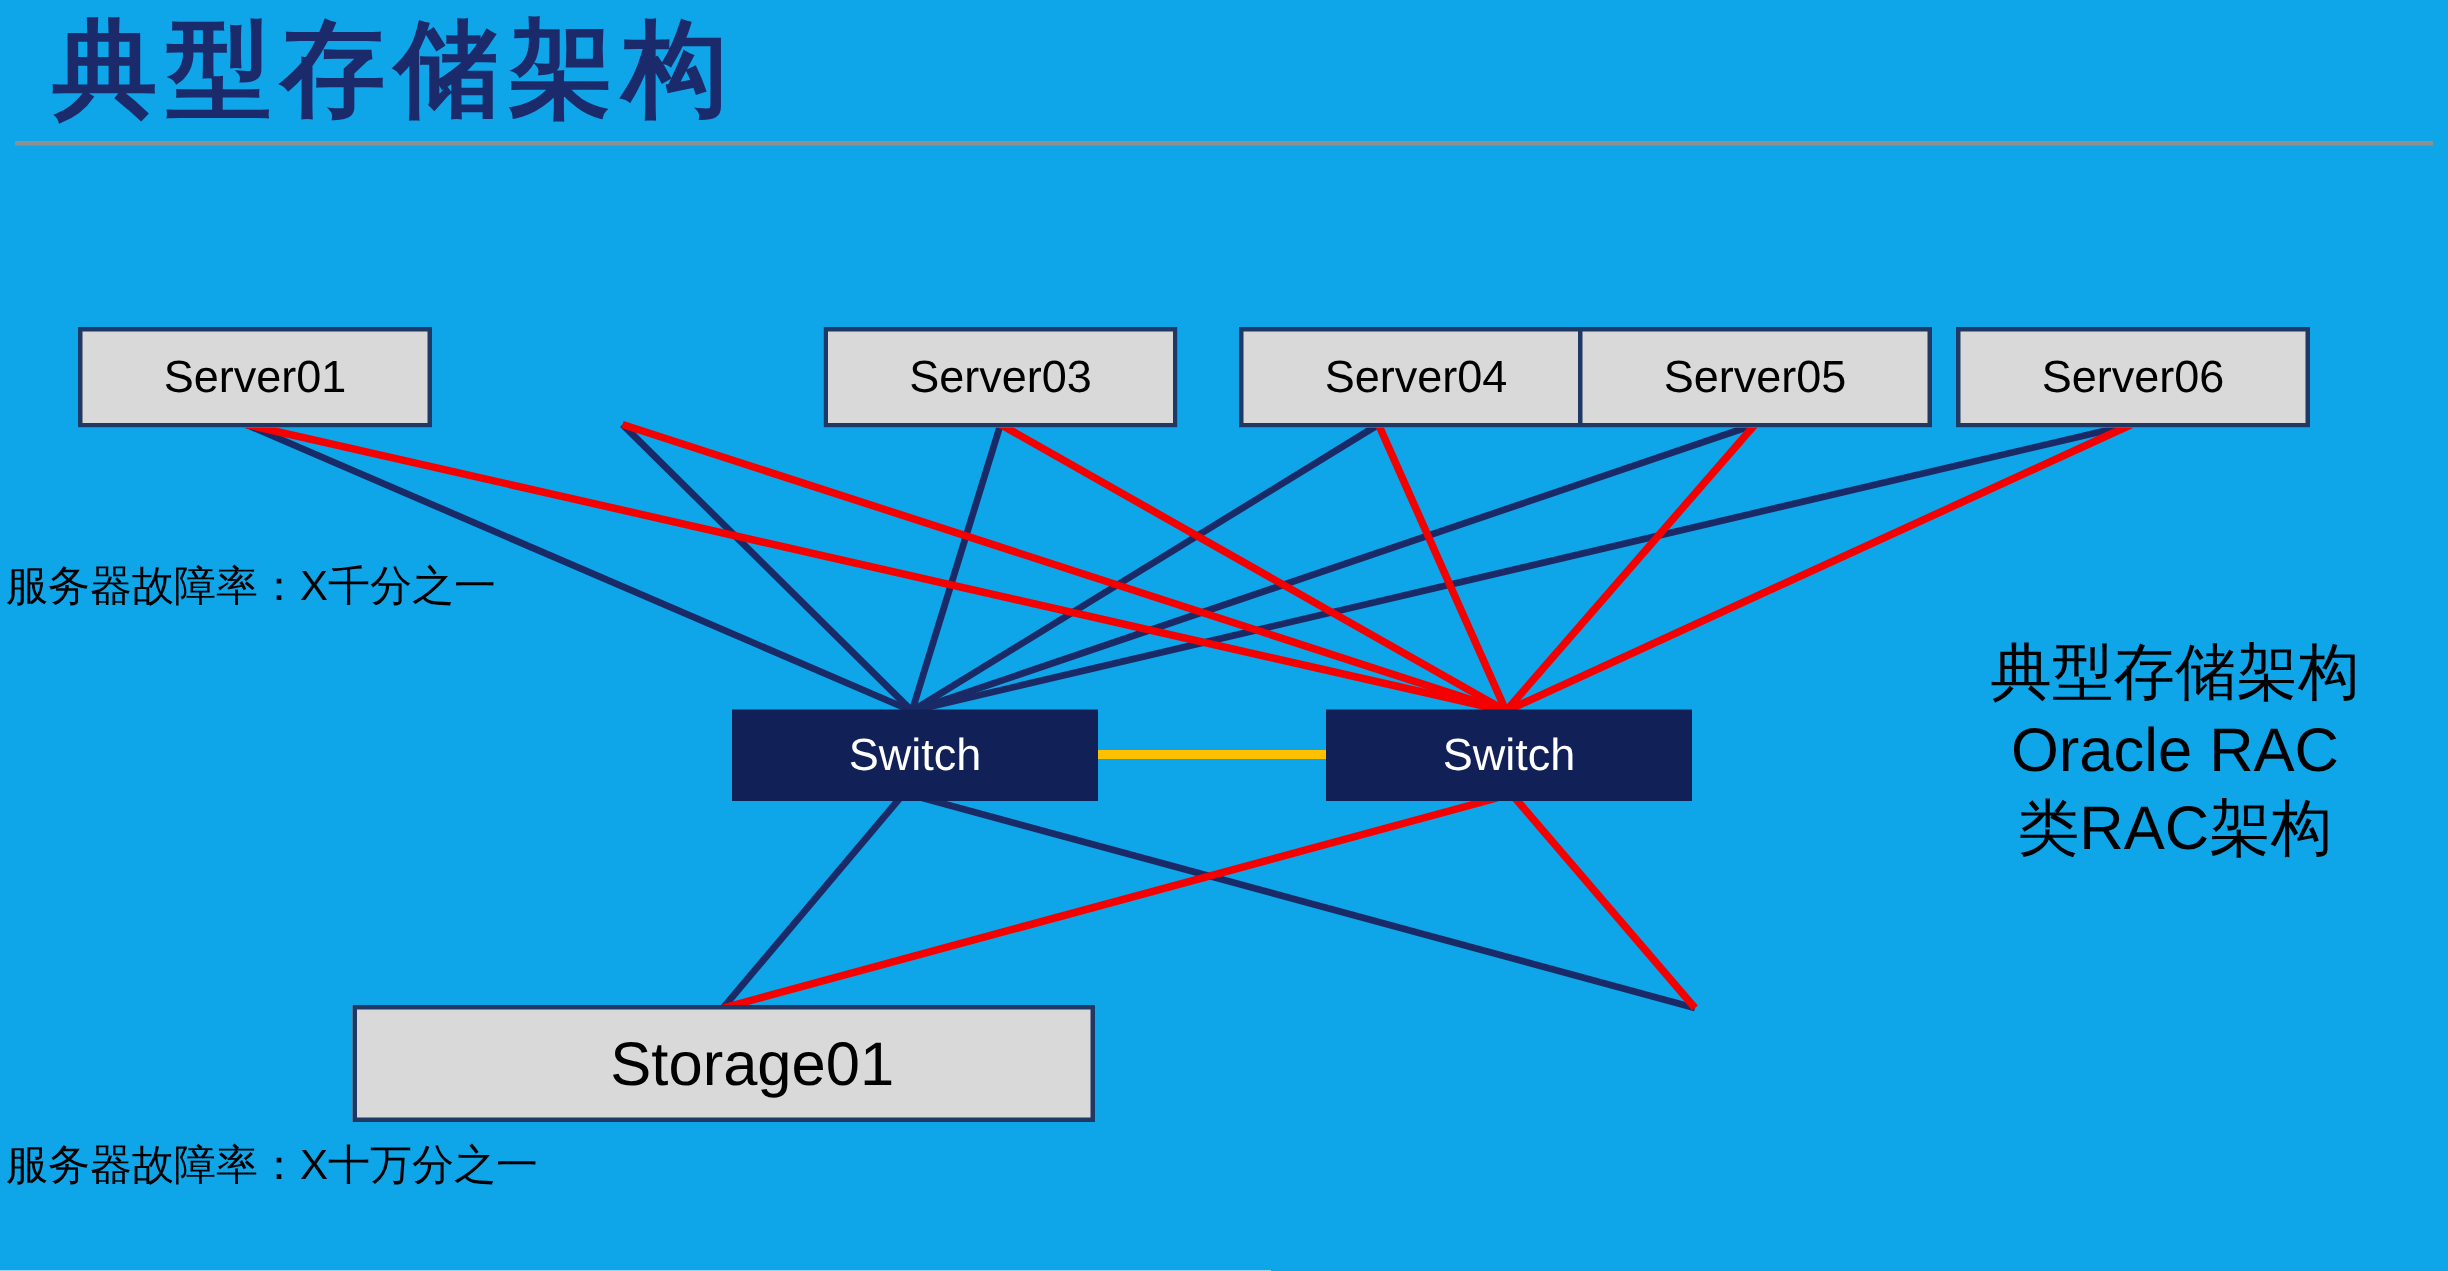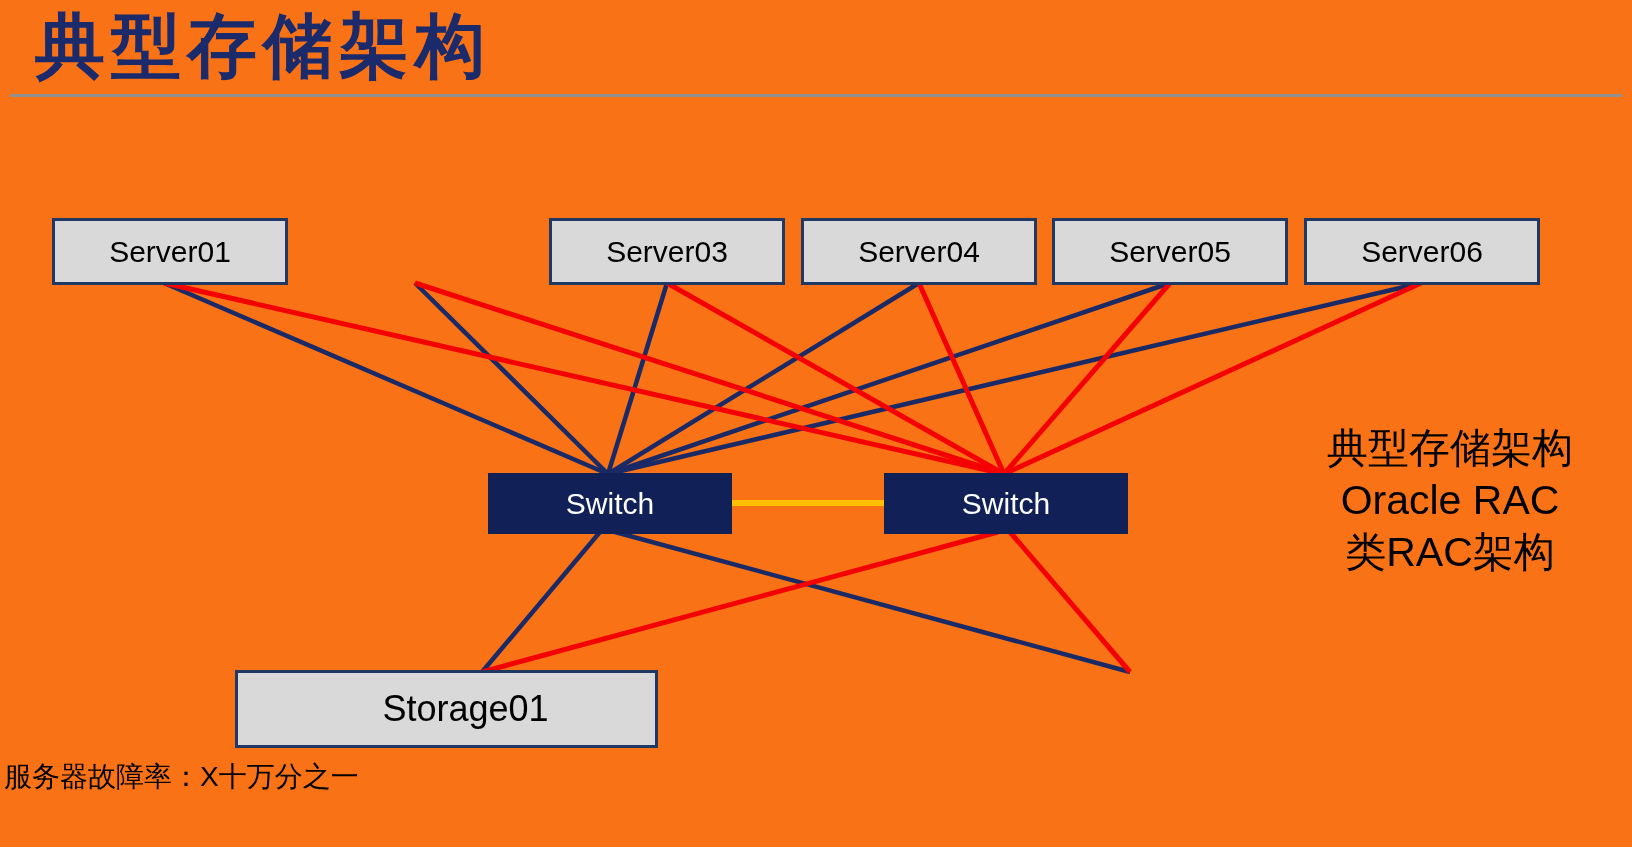"典型存储架构" .page { background: #f97316 -> #0ea5e9 }
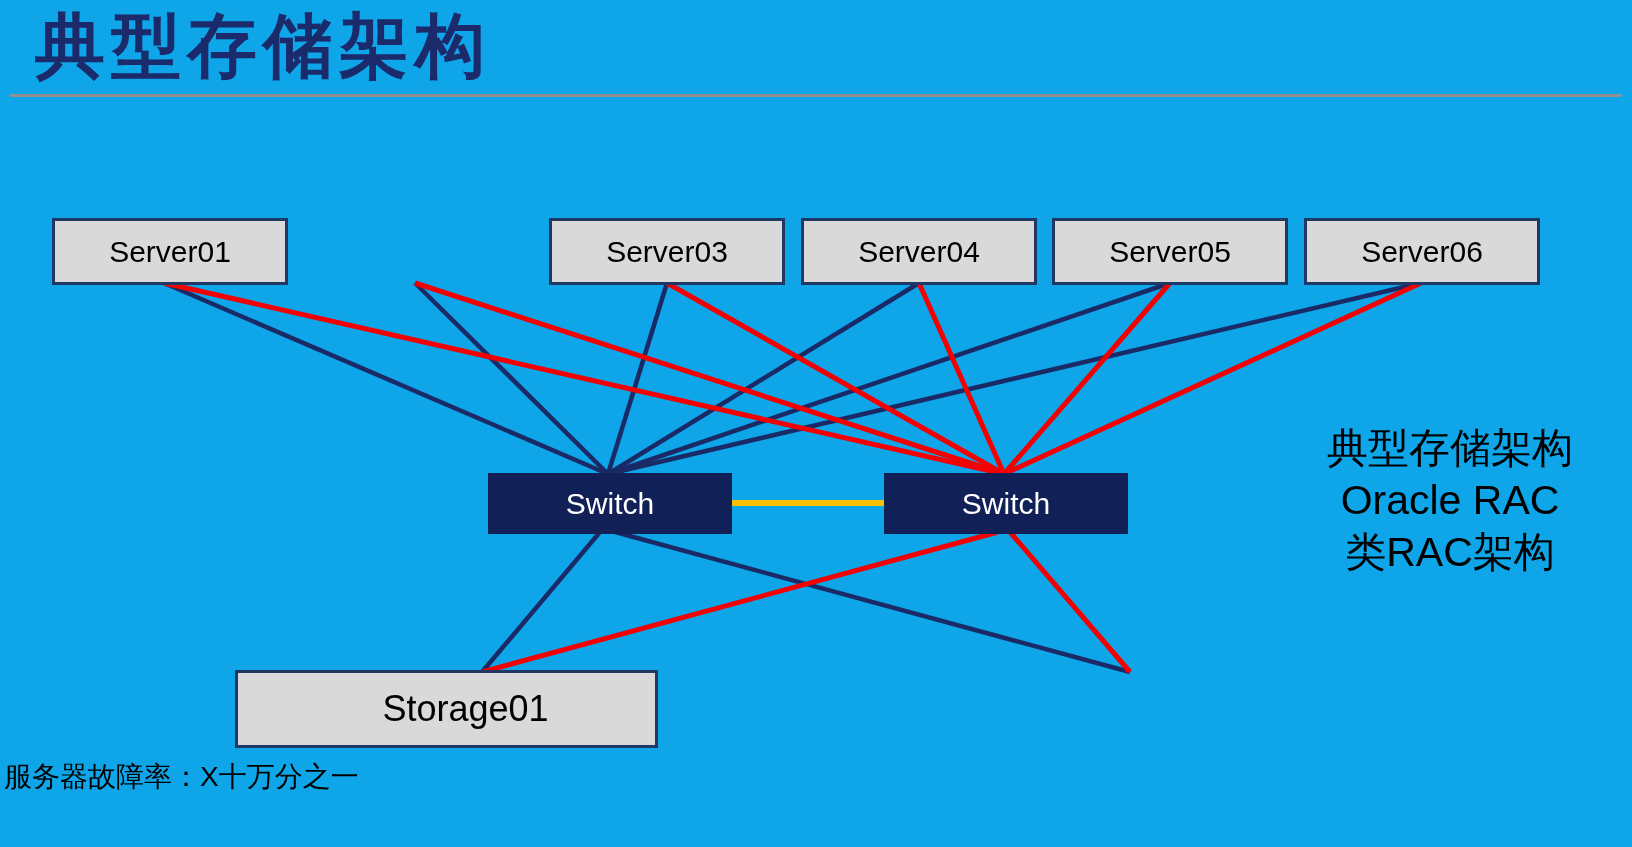"Server04" div.node { left: 801px -> 826px }
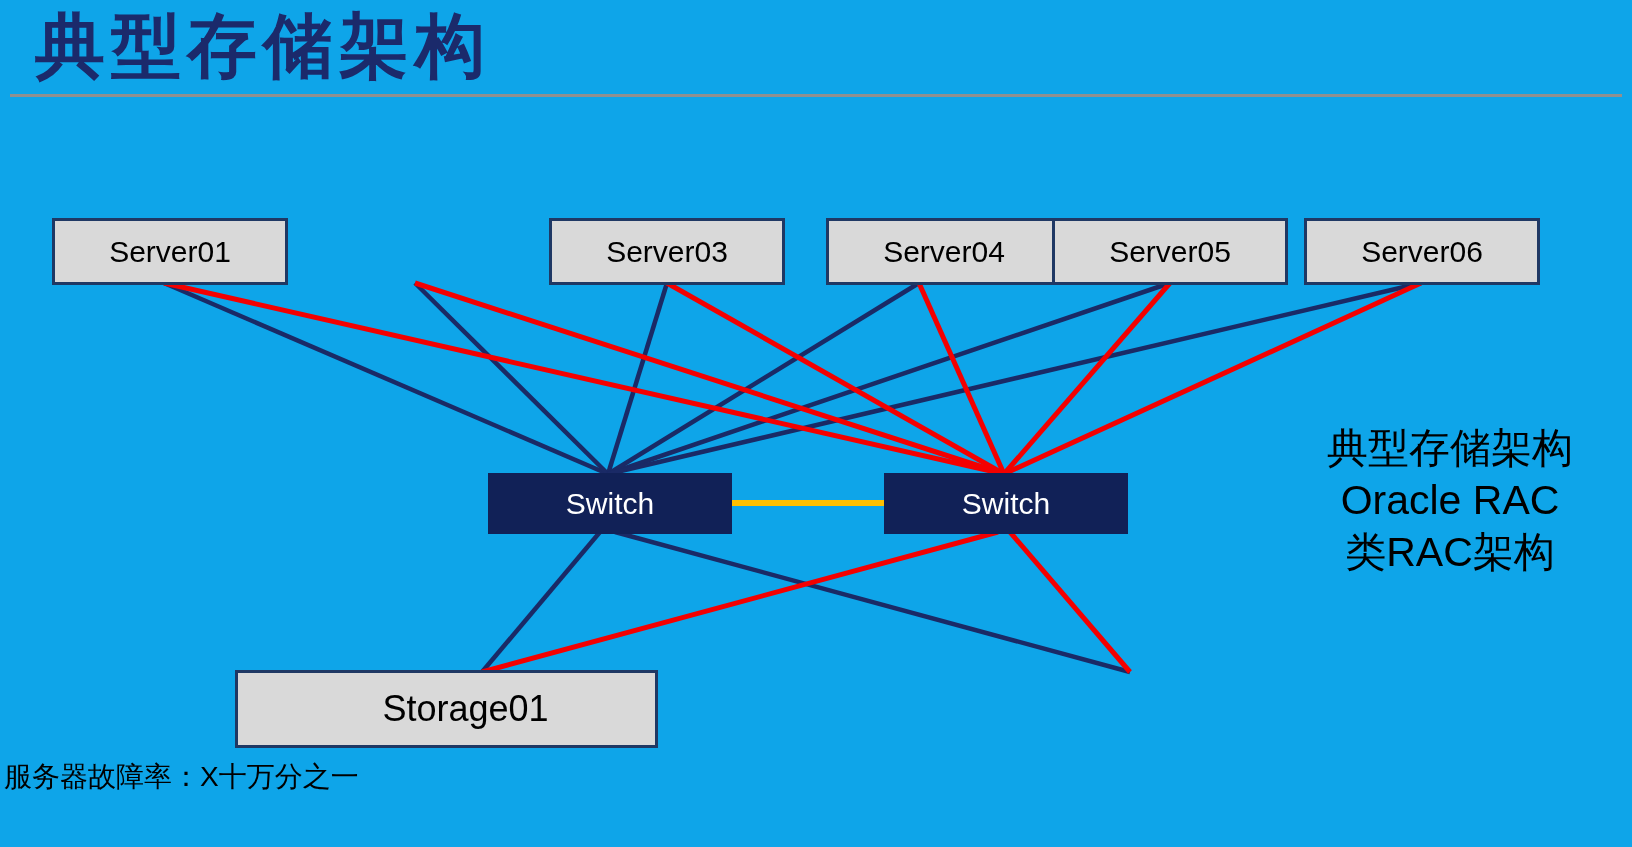"服务器故障率：X千分之一" div.side-label { html: none -> <div>服务器故障率：X千分之一</div> }
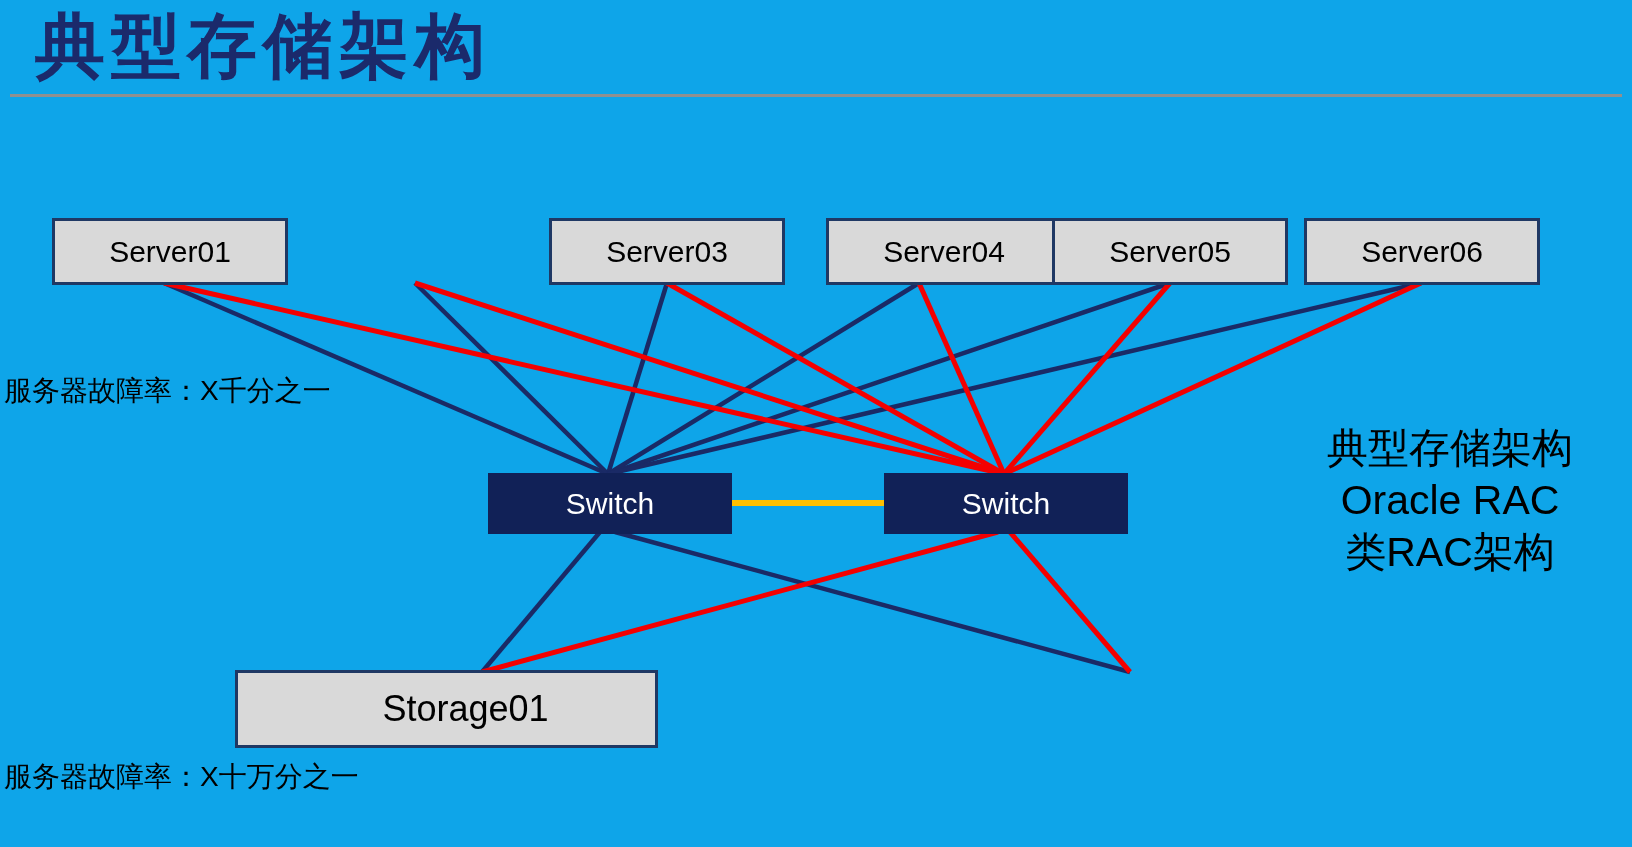"Storage01" .storage { font-size: 36px -> 41px; width: 423px -> 495px }
